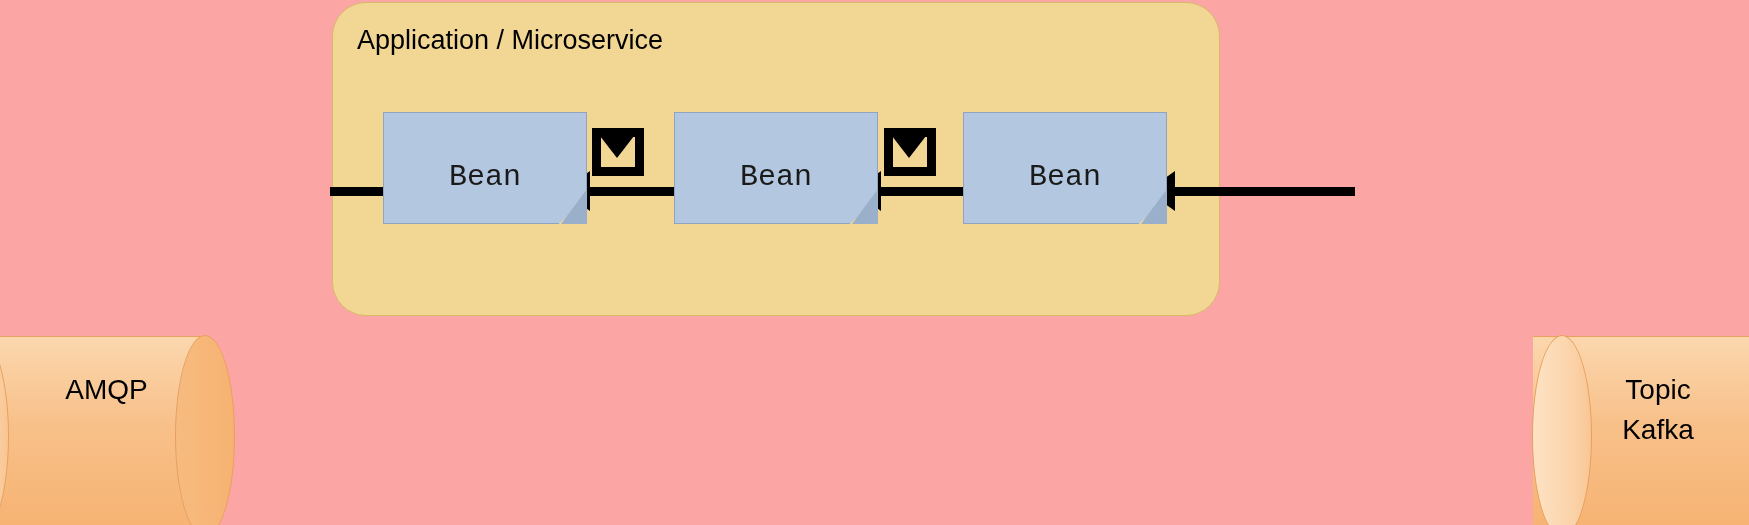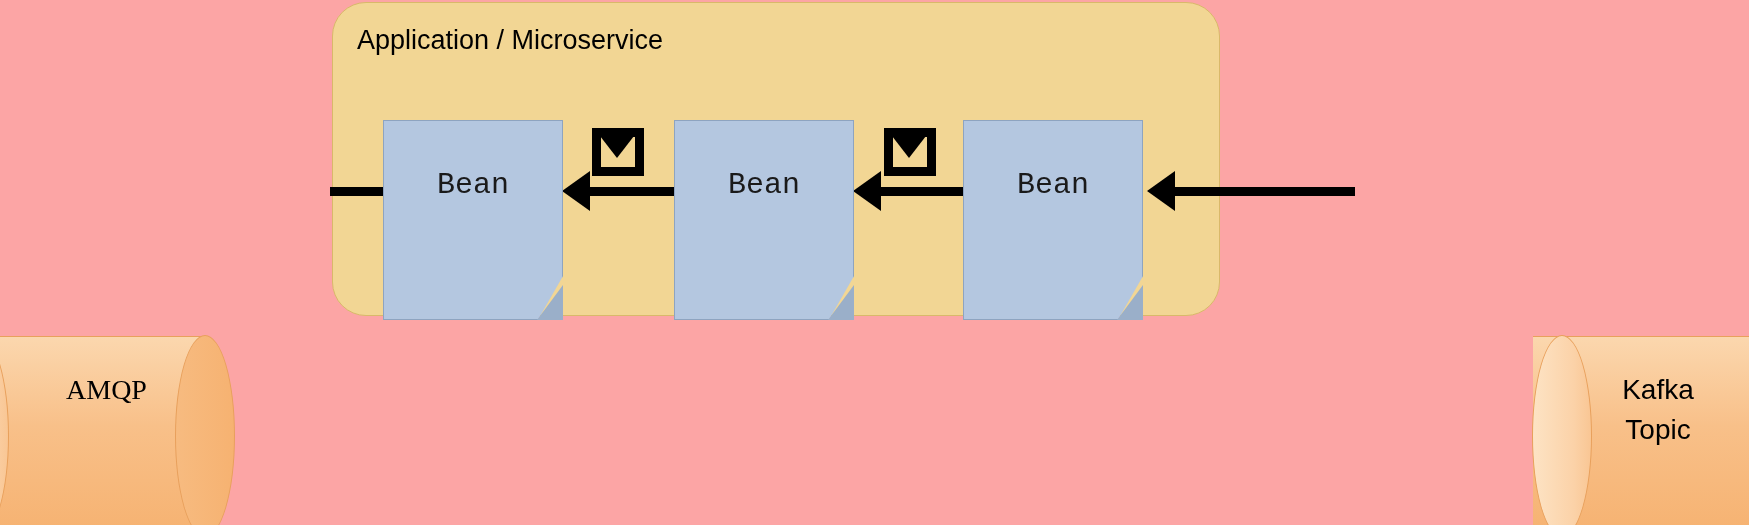"Bean" .bean { height: 200px -> 112px; padding-left: none -> 24px; top: 120px -> 112px }
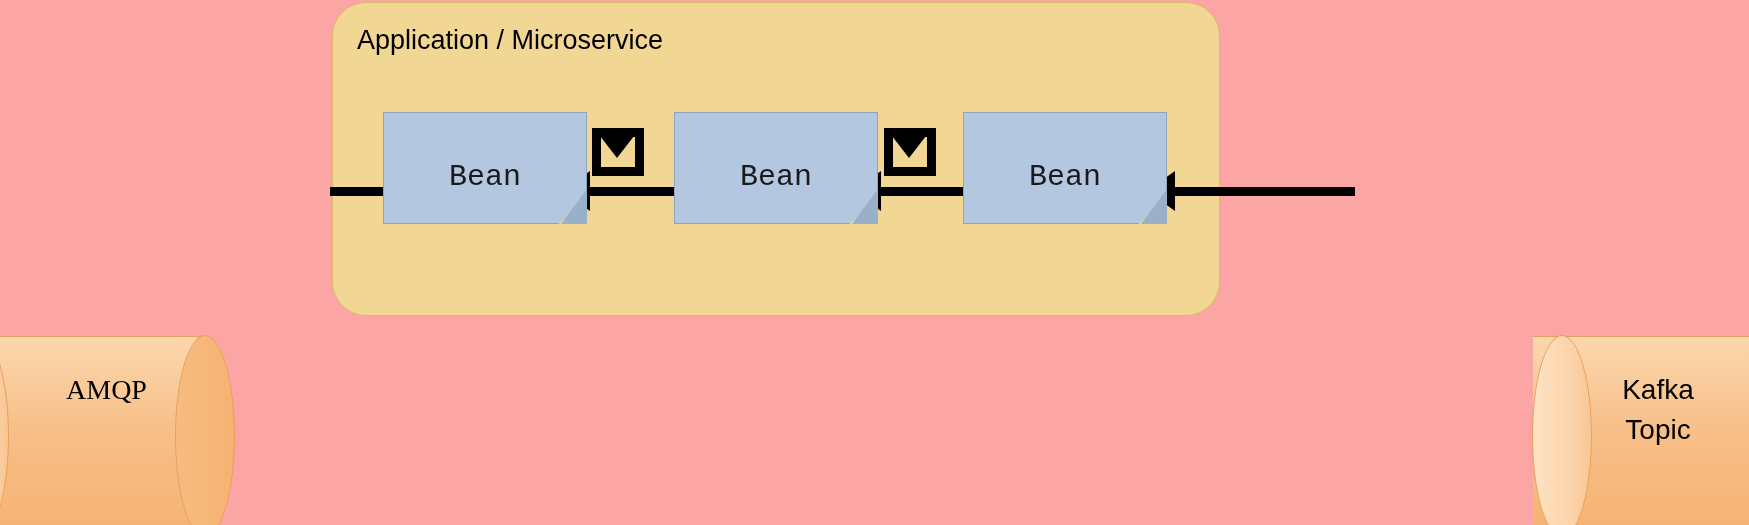"AMQP" #cyl-amqp .cyl-label { font-family: Liberation Serif, serif -> none }
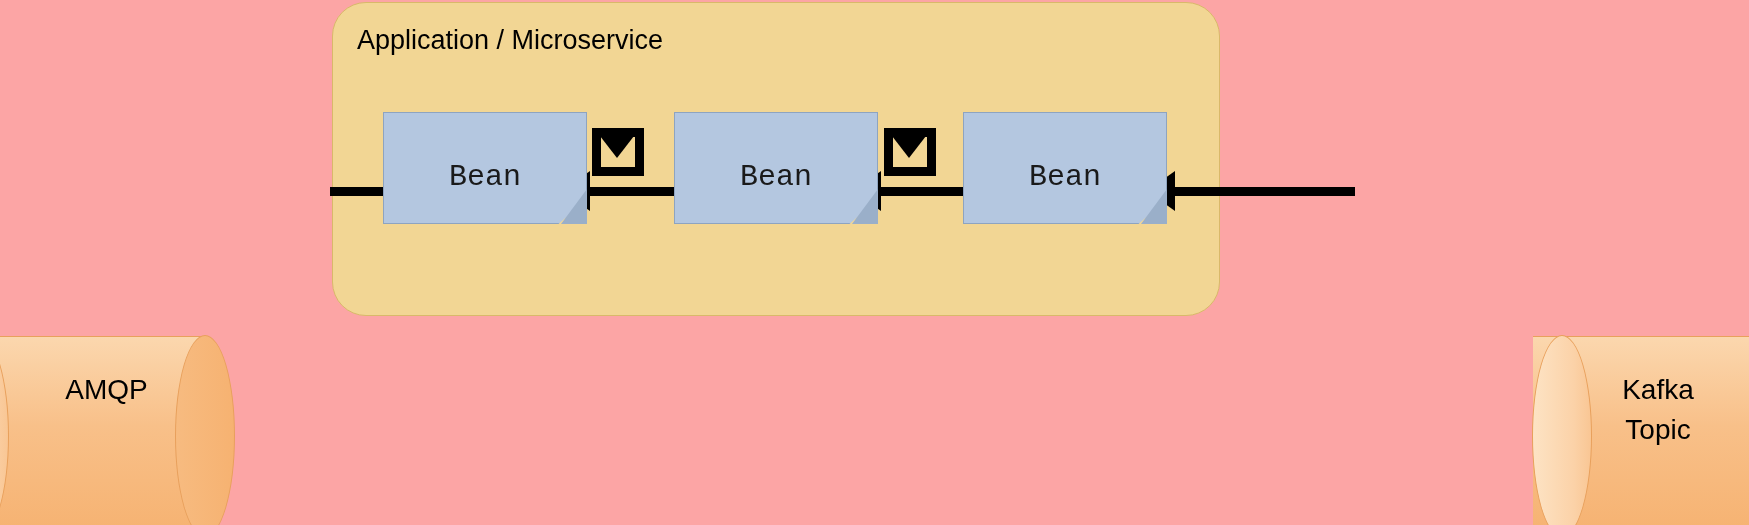"Kafka" div { order: before "Topic" -> after "Topic" }
